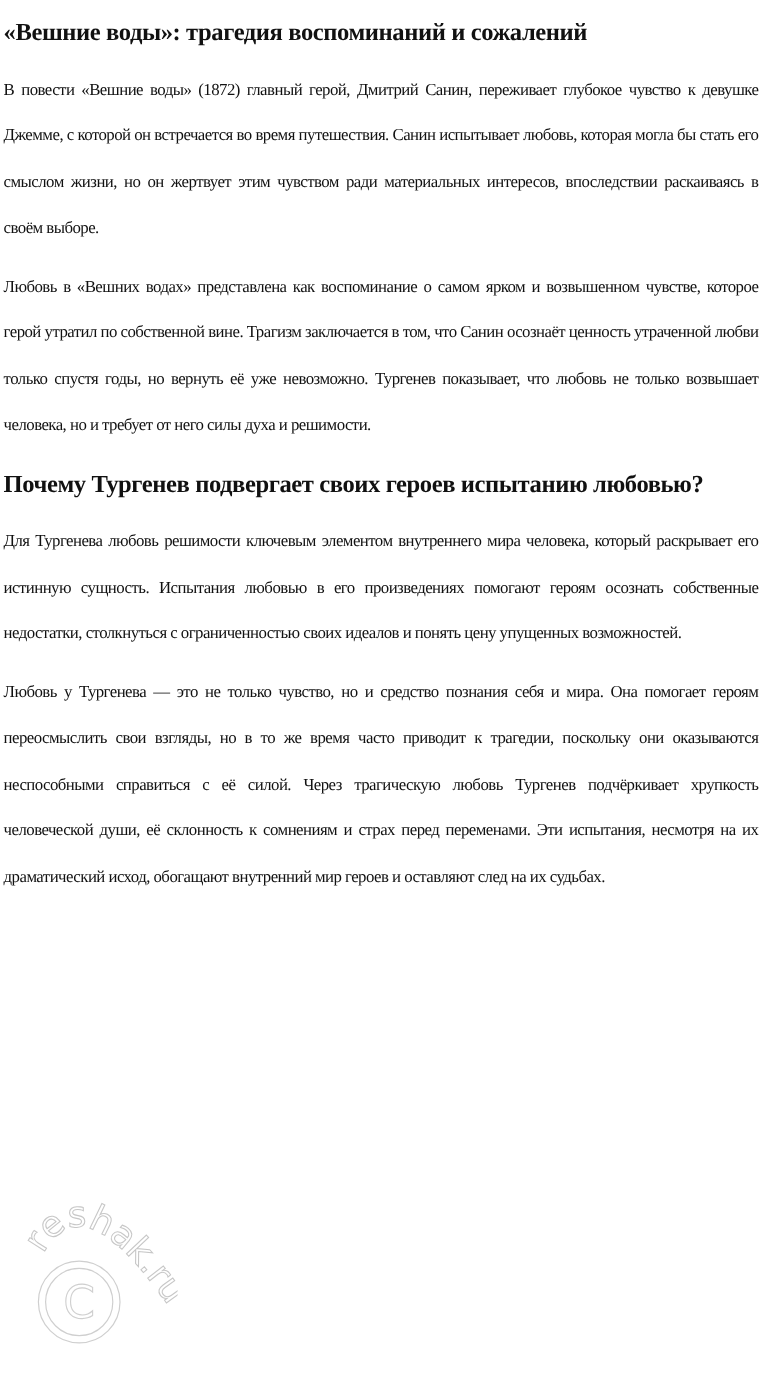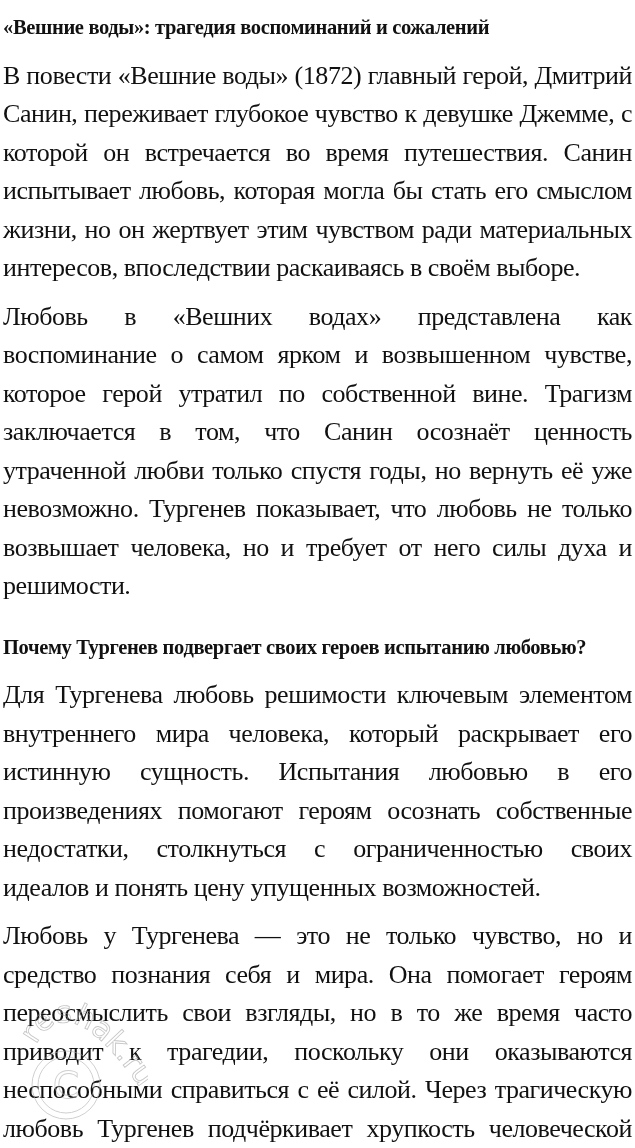"В повести «Вешние воды» (1872)" .para { font-size: 26px -> 14px }
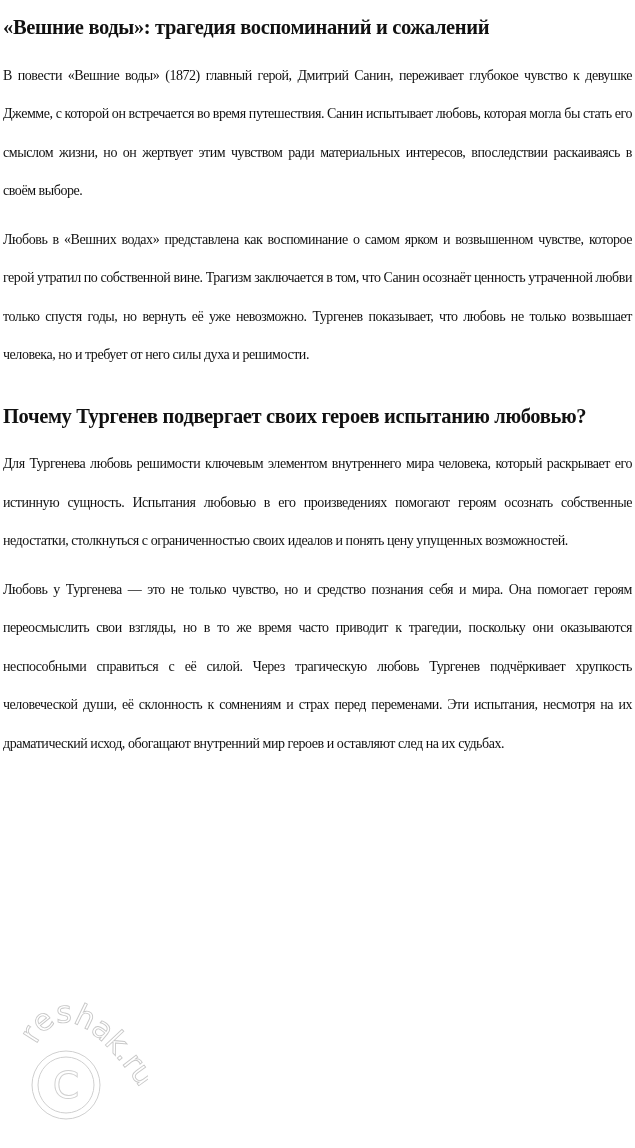"Почему Тургенев подвергает своих героев" .heading.second { margin-top: 22px -> 10px }
